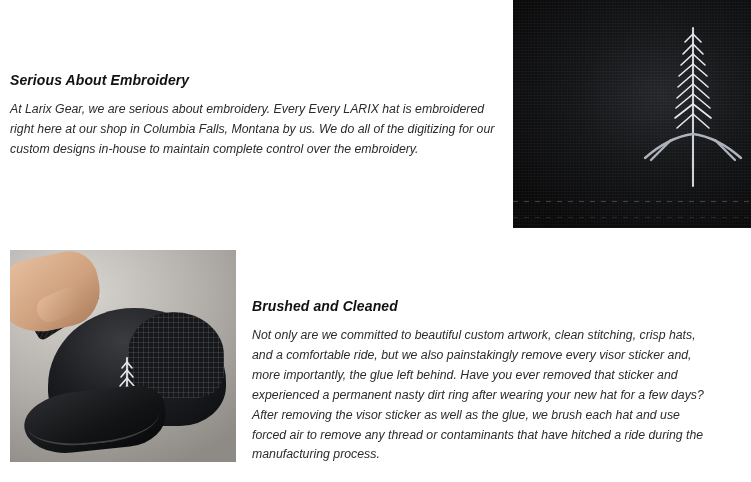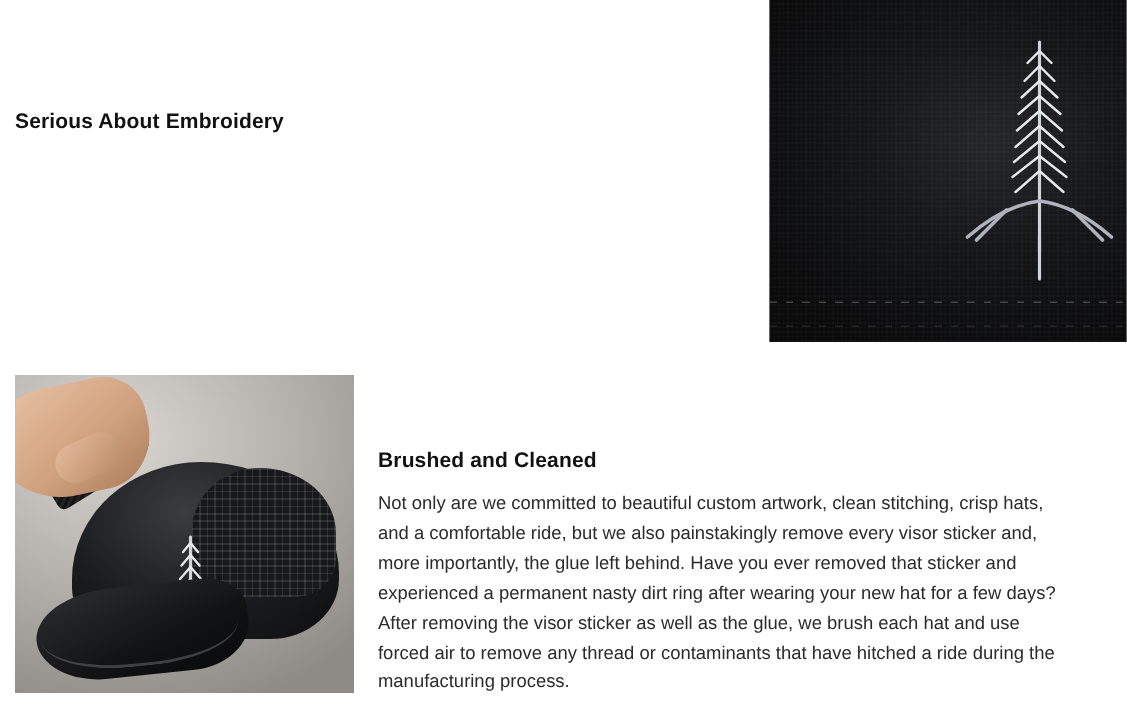"Serious About Embroidery" .page { font-style: none -> italic }
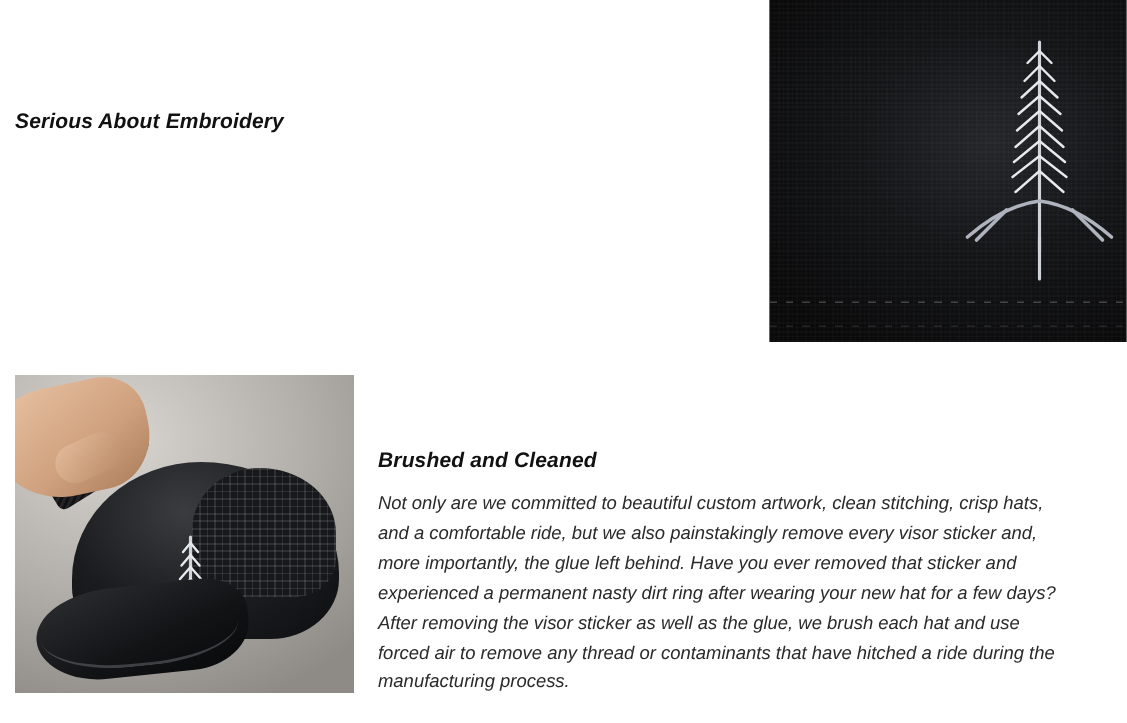"At Larix Gear, we are" p.body-text { html: none -> <p>At Larix Gear, we are serious about embroidery. Every Every LARIX hat is embroidered right here at our shop in Columbia Falls, Montana by us. We do all of the digitizing for our custom designs in-house to maintain complete control over the embroidery.</p> }
